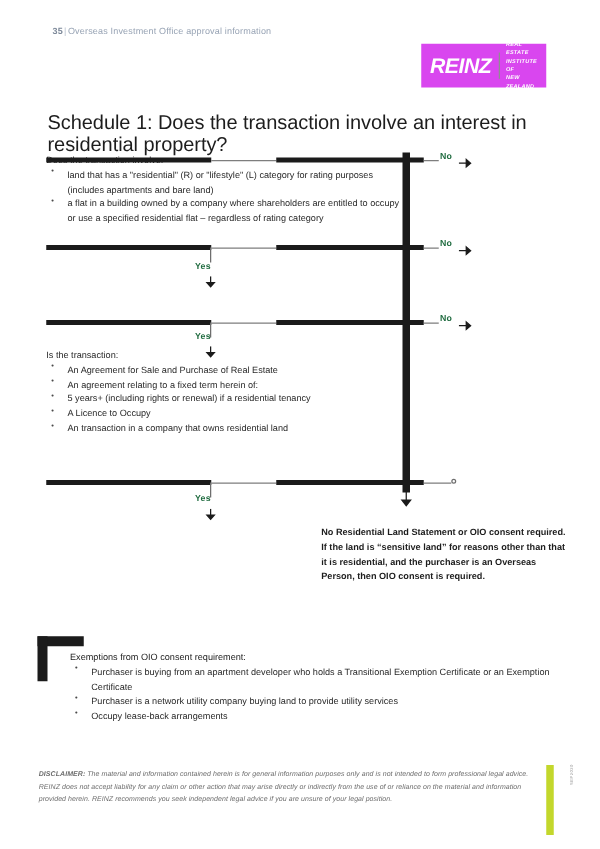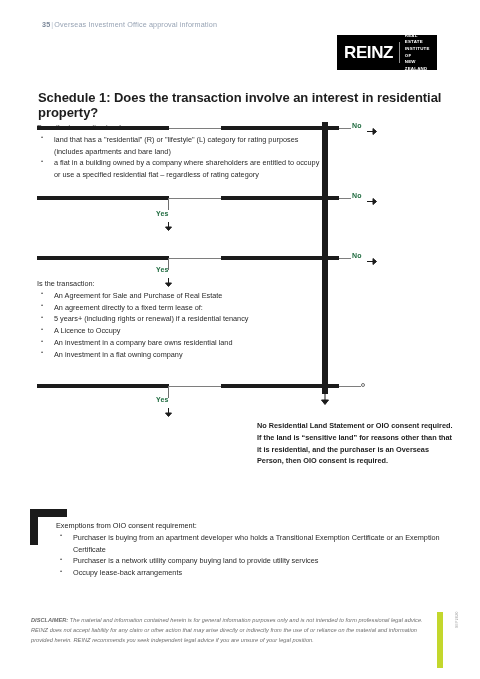"REINZ" .logo { background: #000000 -> #d946ef; font-style: none -> italic }
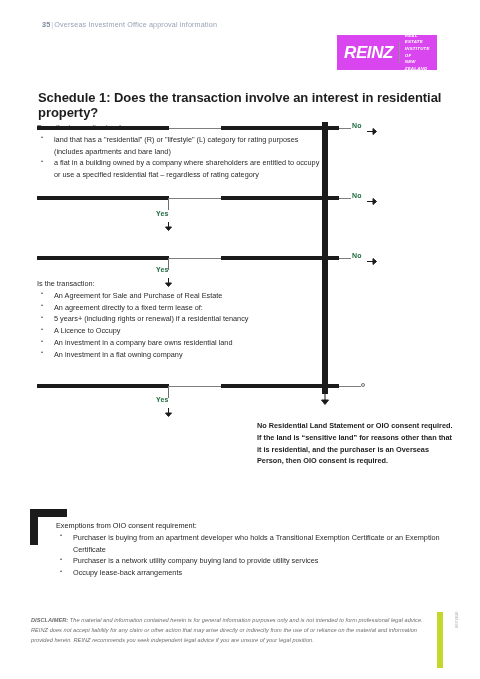"Schedule 1: Does the transaction" .title { font-size: 13px -> 16px; font-weight: 700 -> 400 }
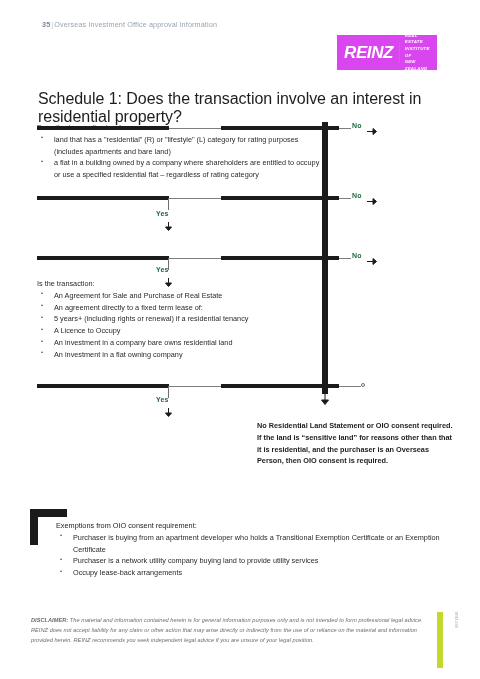"An agreement directly to a" li { text: directly to a fixed term lease -> relating to a fixed term herein }
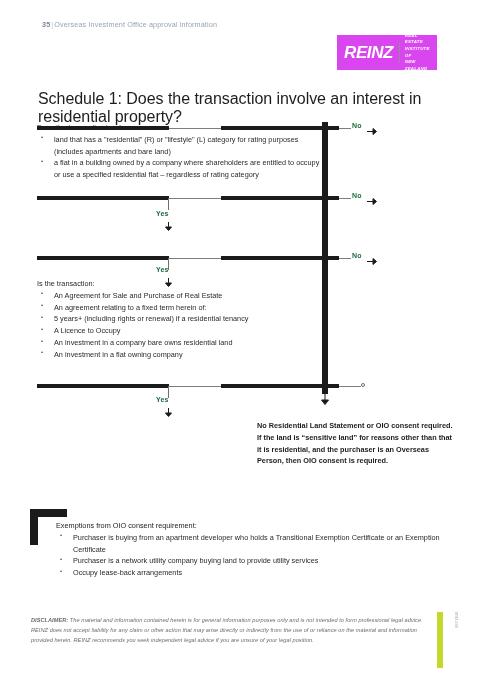"An investment in a company" li { text: investment in a company bare -> transaction in a company that }
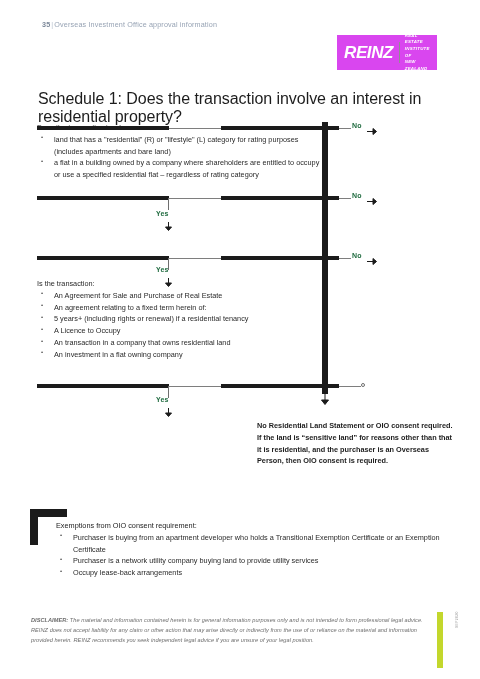"An investment in a flat" li { html: <li>An investment in a flat owning company</li> -> none }
